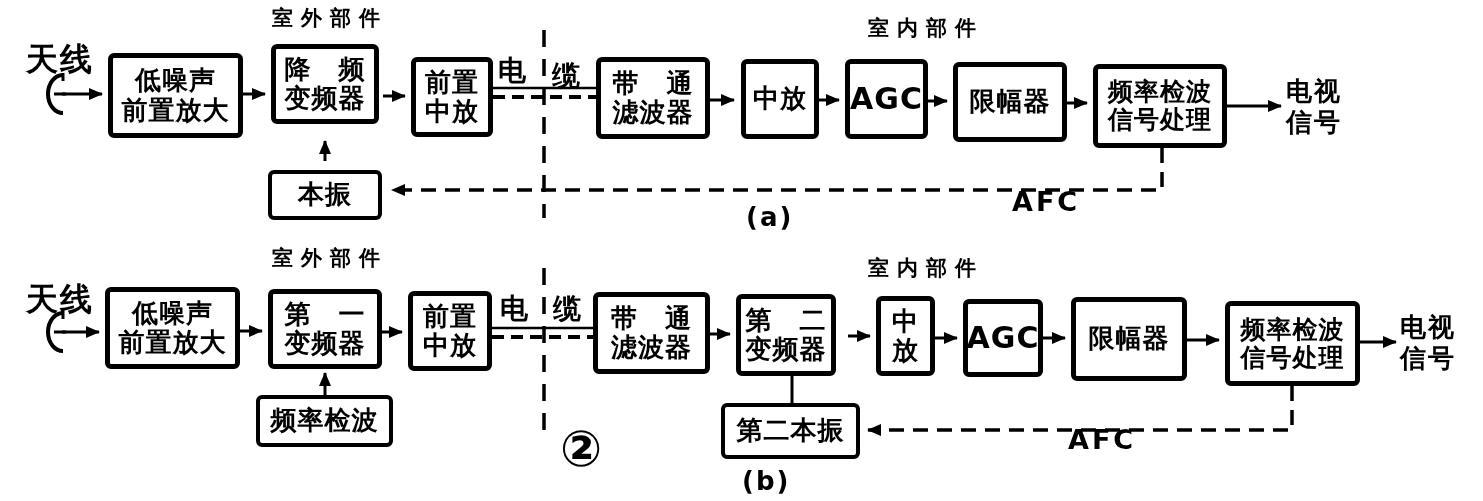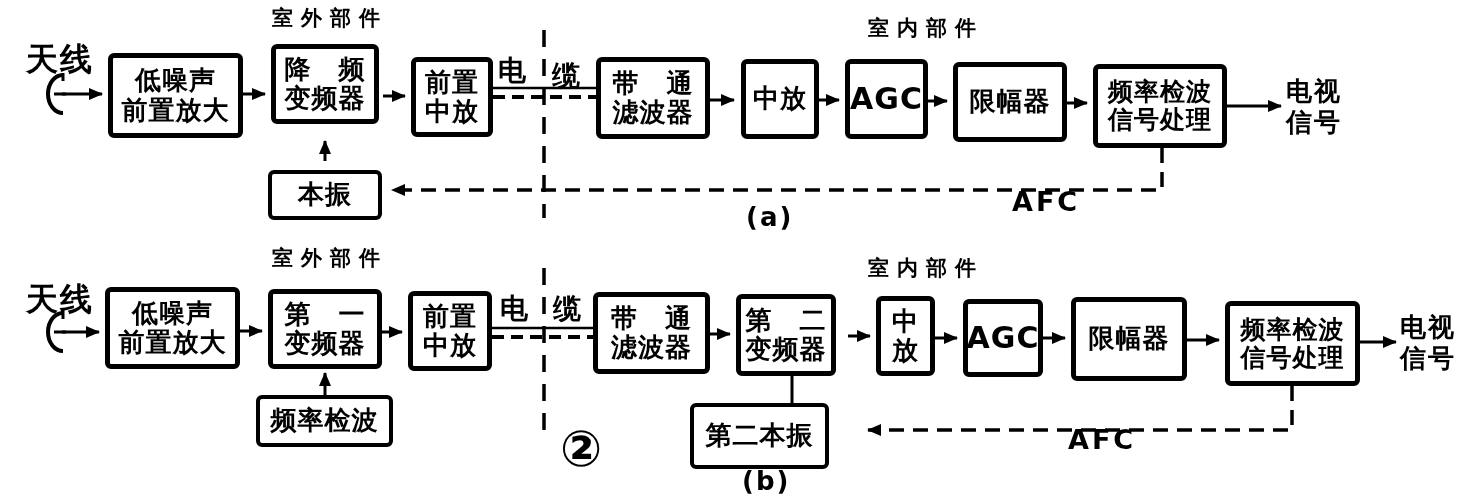"第二本振" div.box { height: 66px -> 56px; left: 690px -> 721px }
